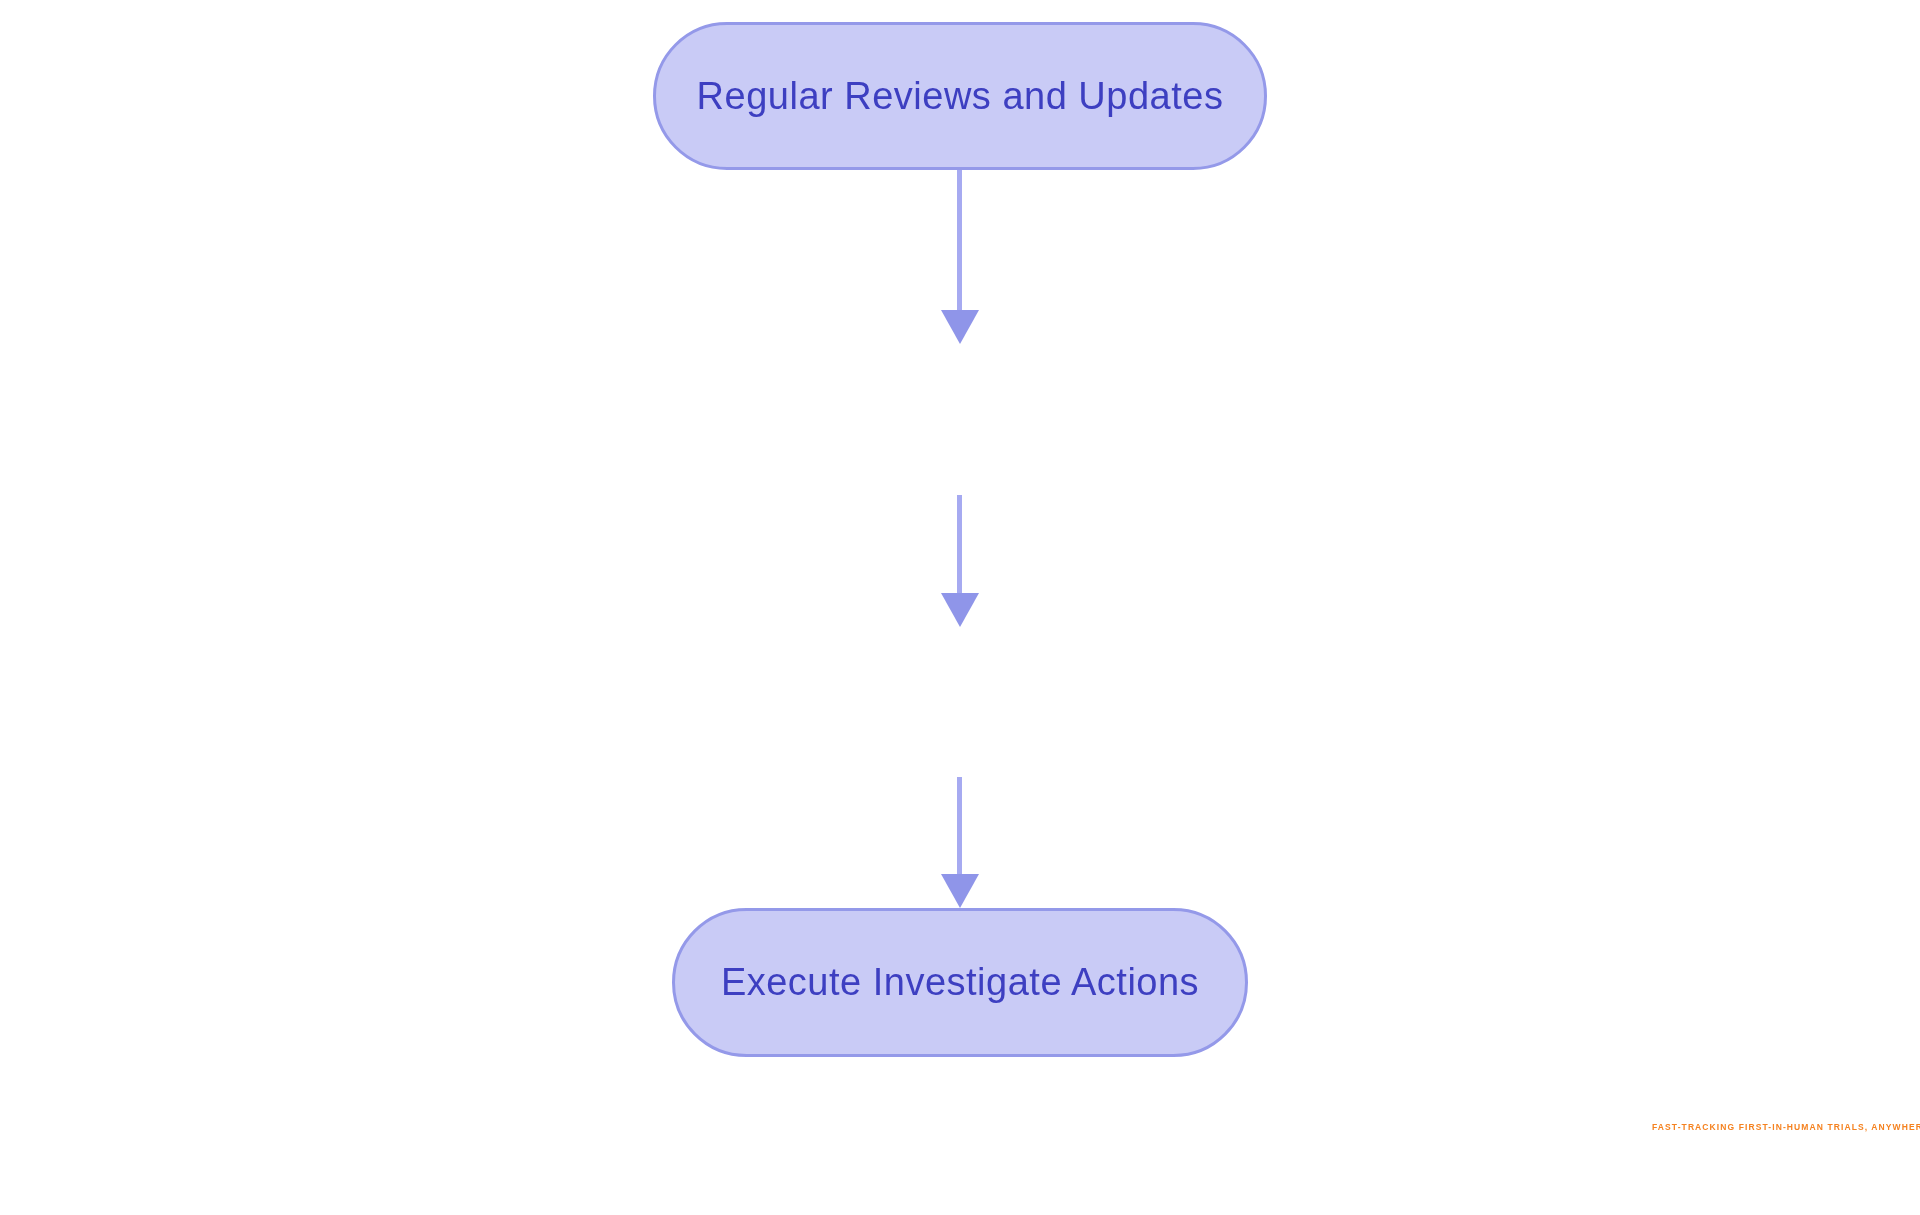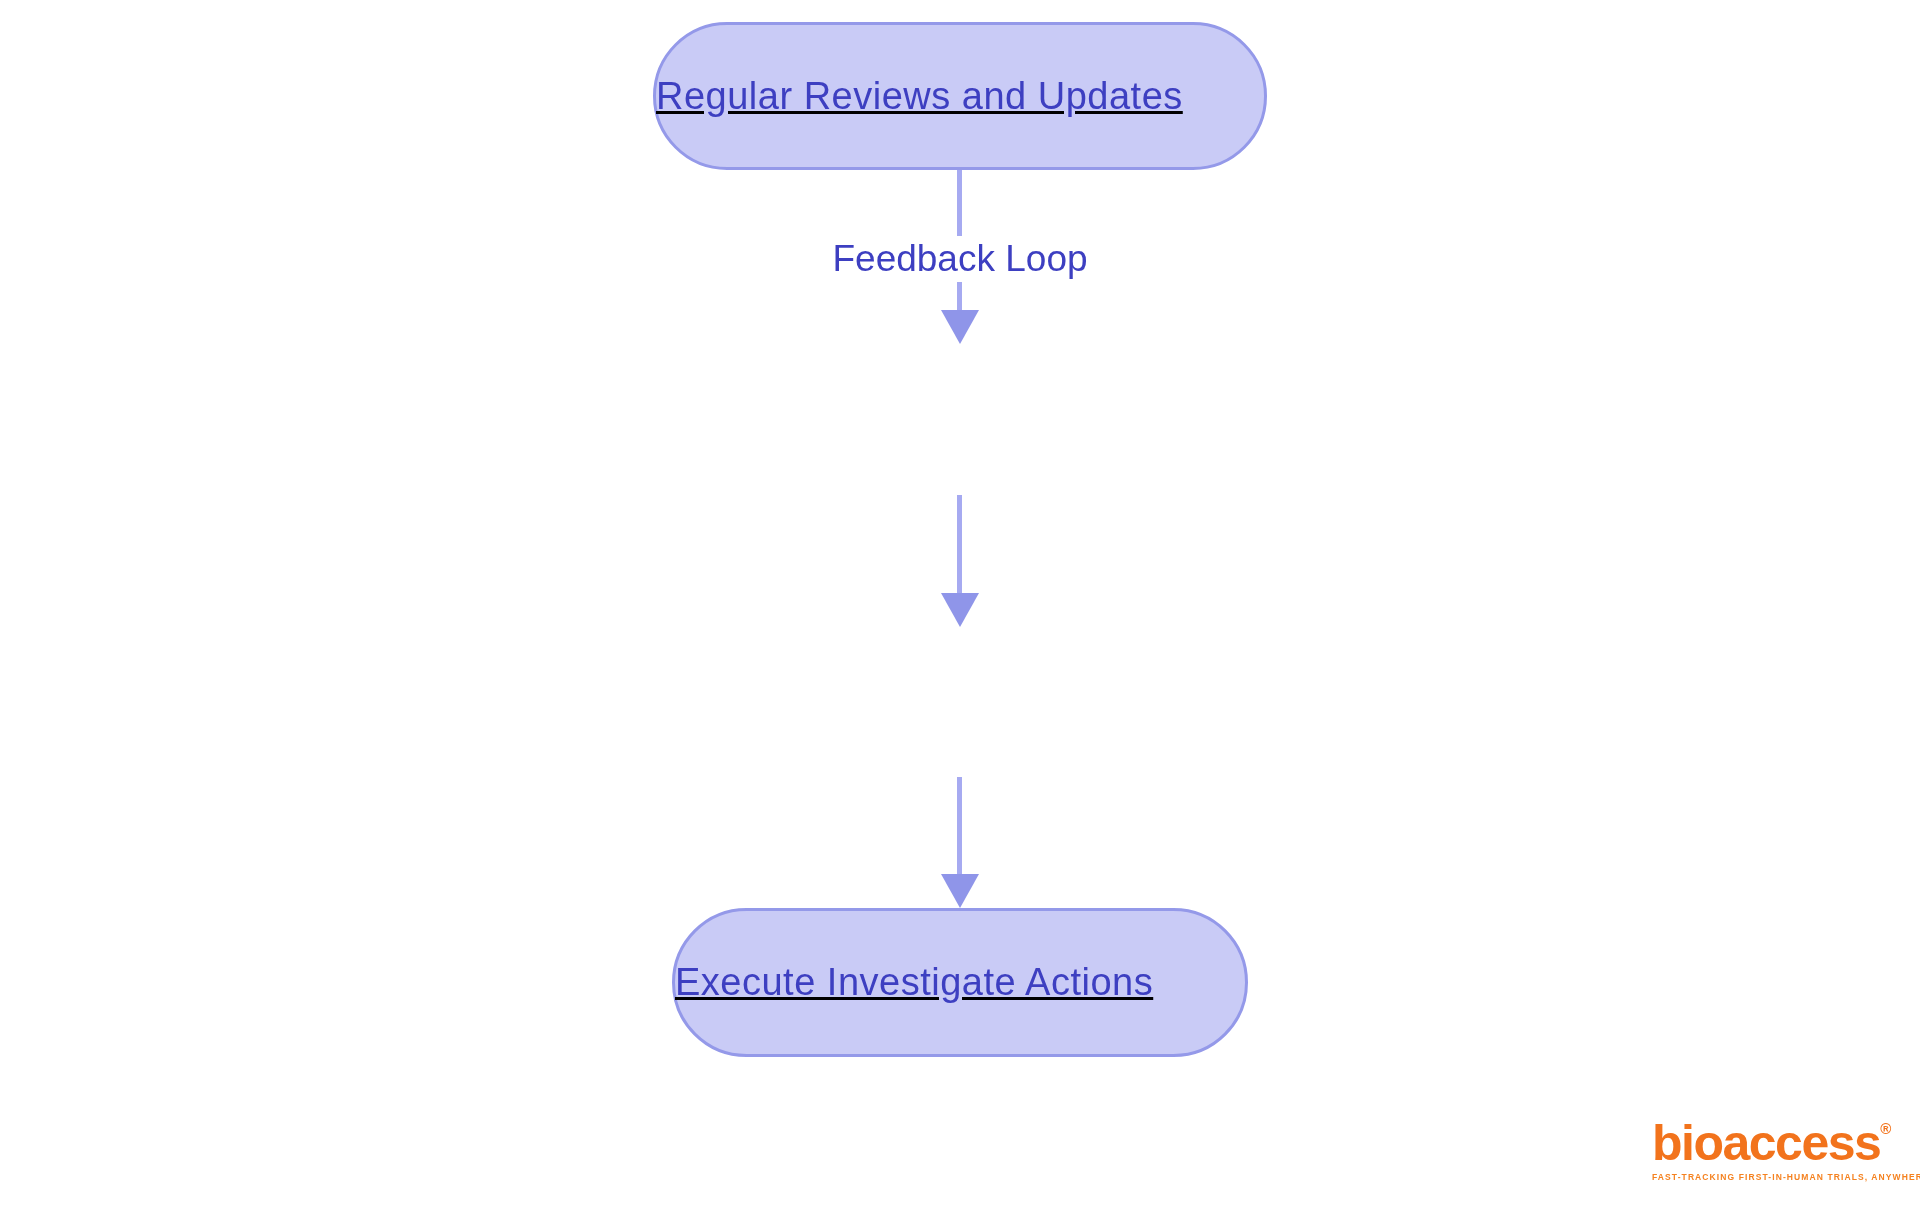"Regular Reviews and Updates" .node { justify-content: none -> center; text-decoration: underline -> none }
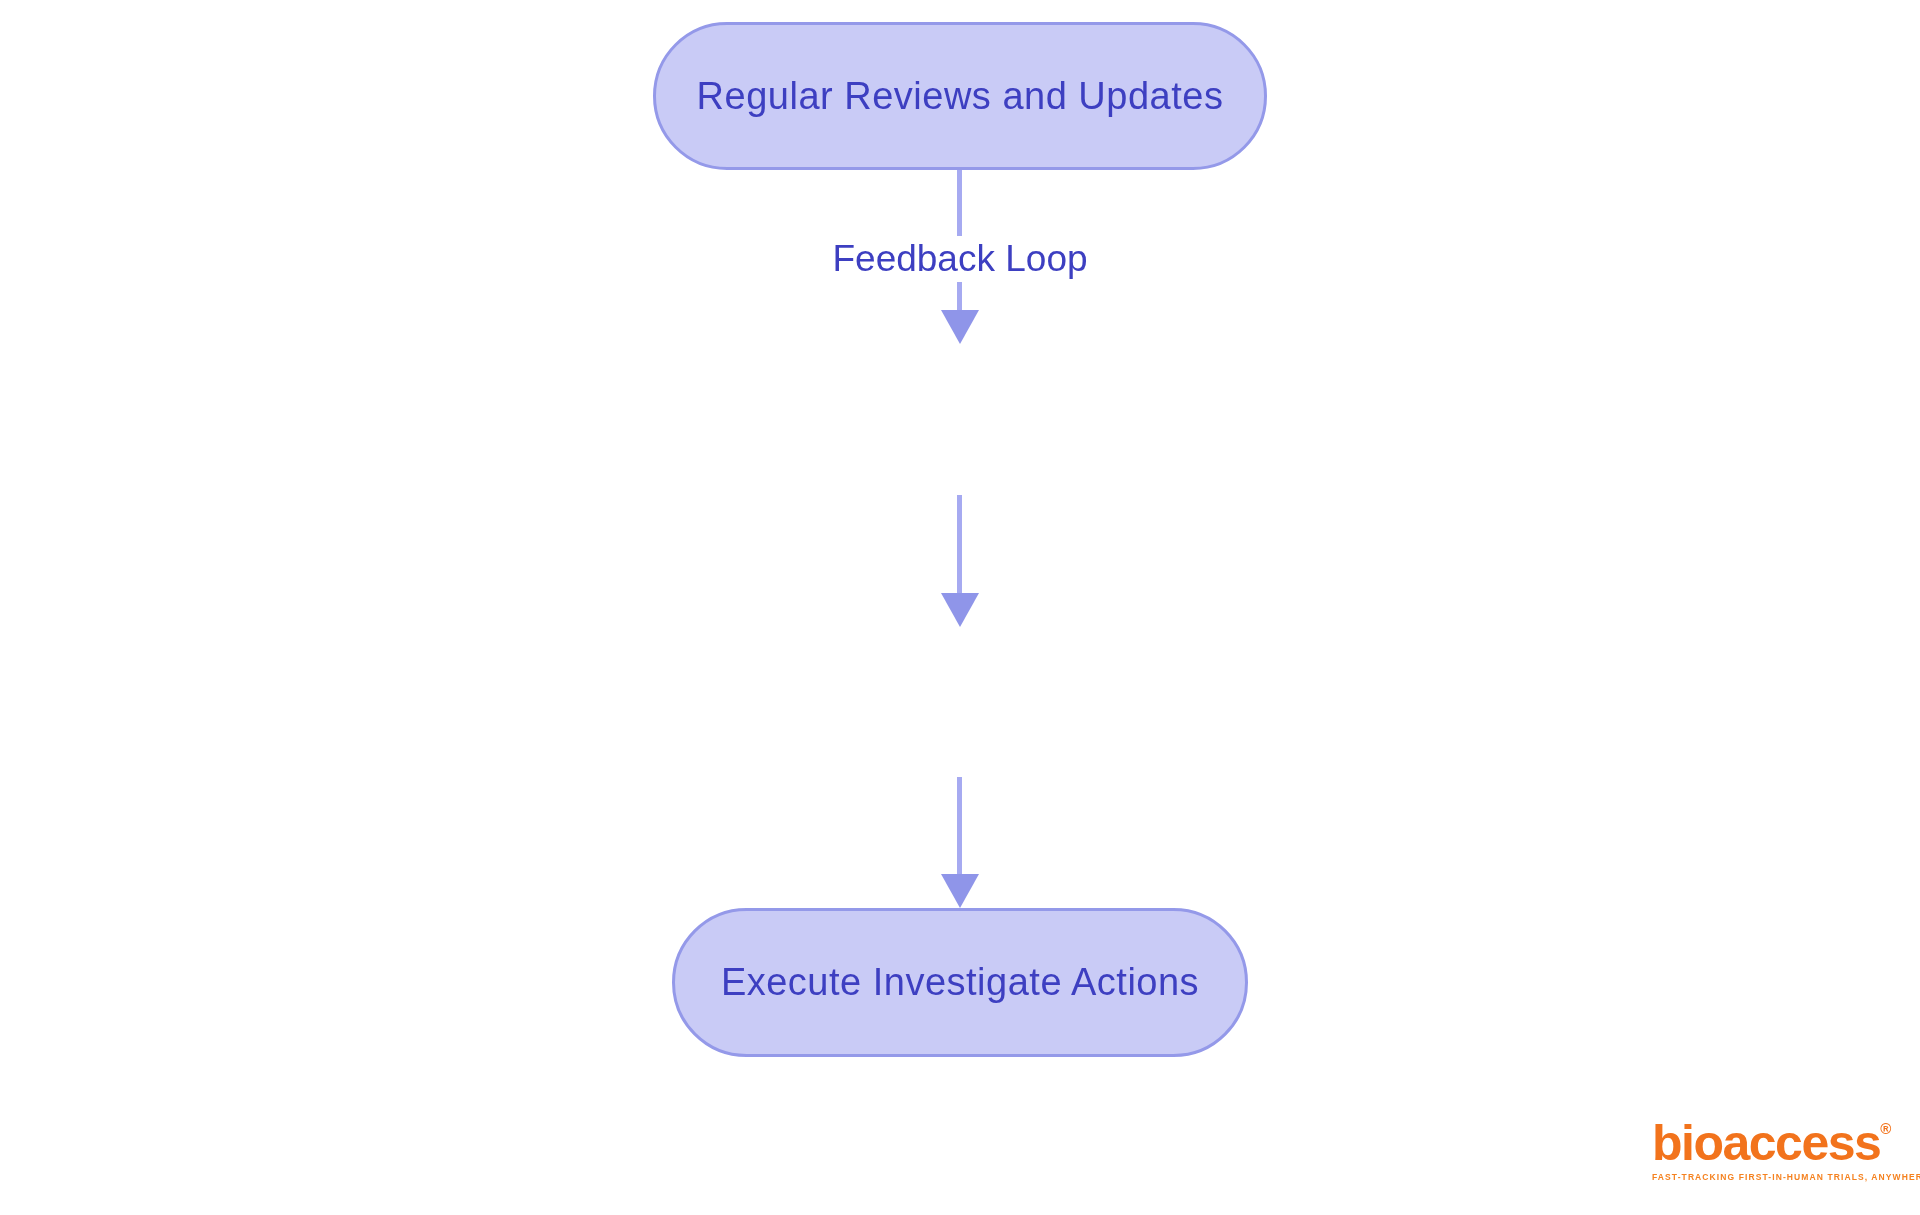"Feedback Loop" div.edge-label { html: <div>Feedback Loop</div> -> none }
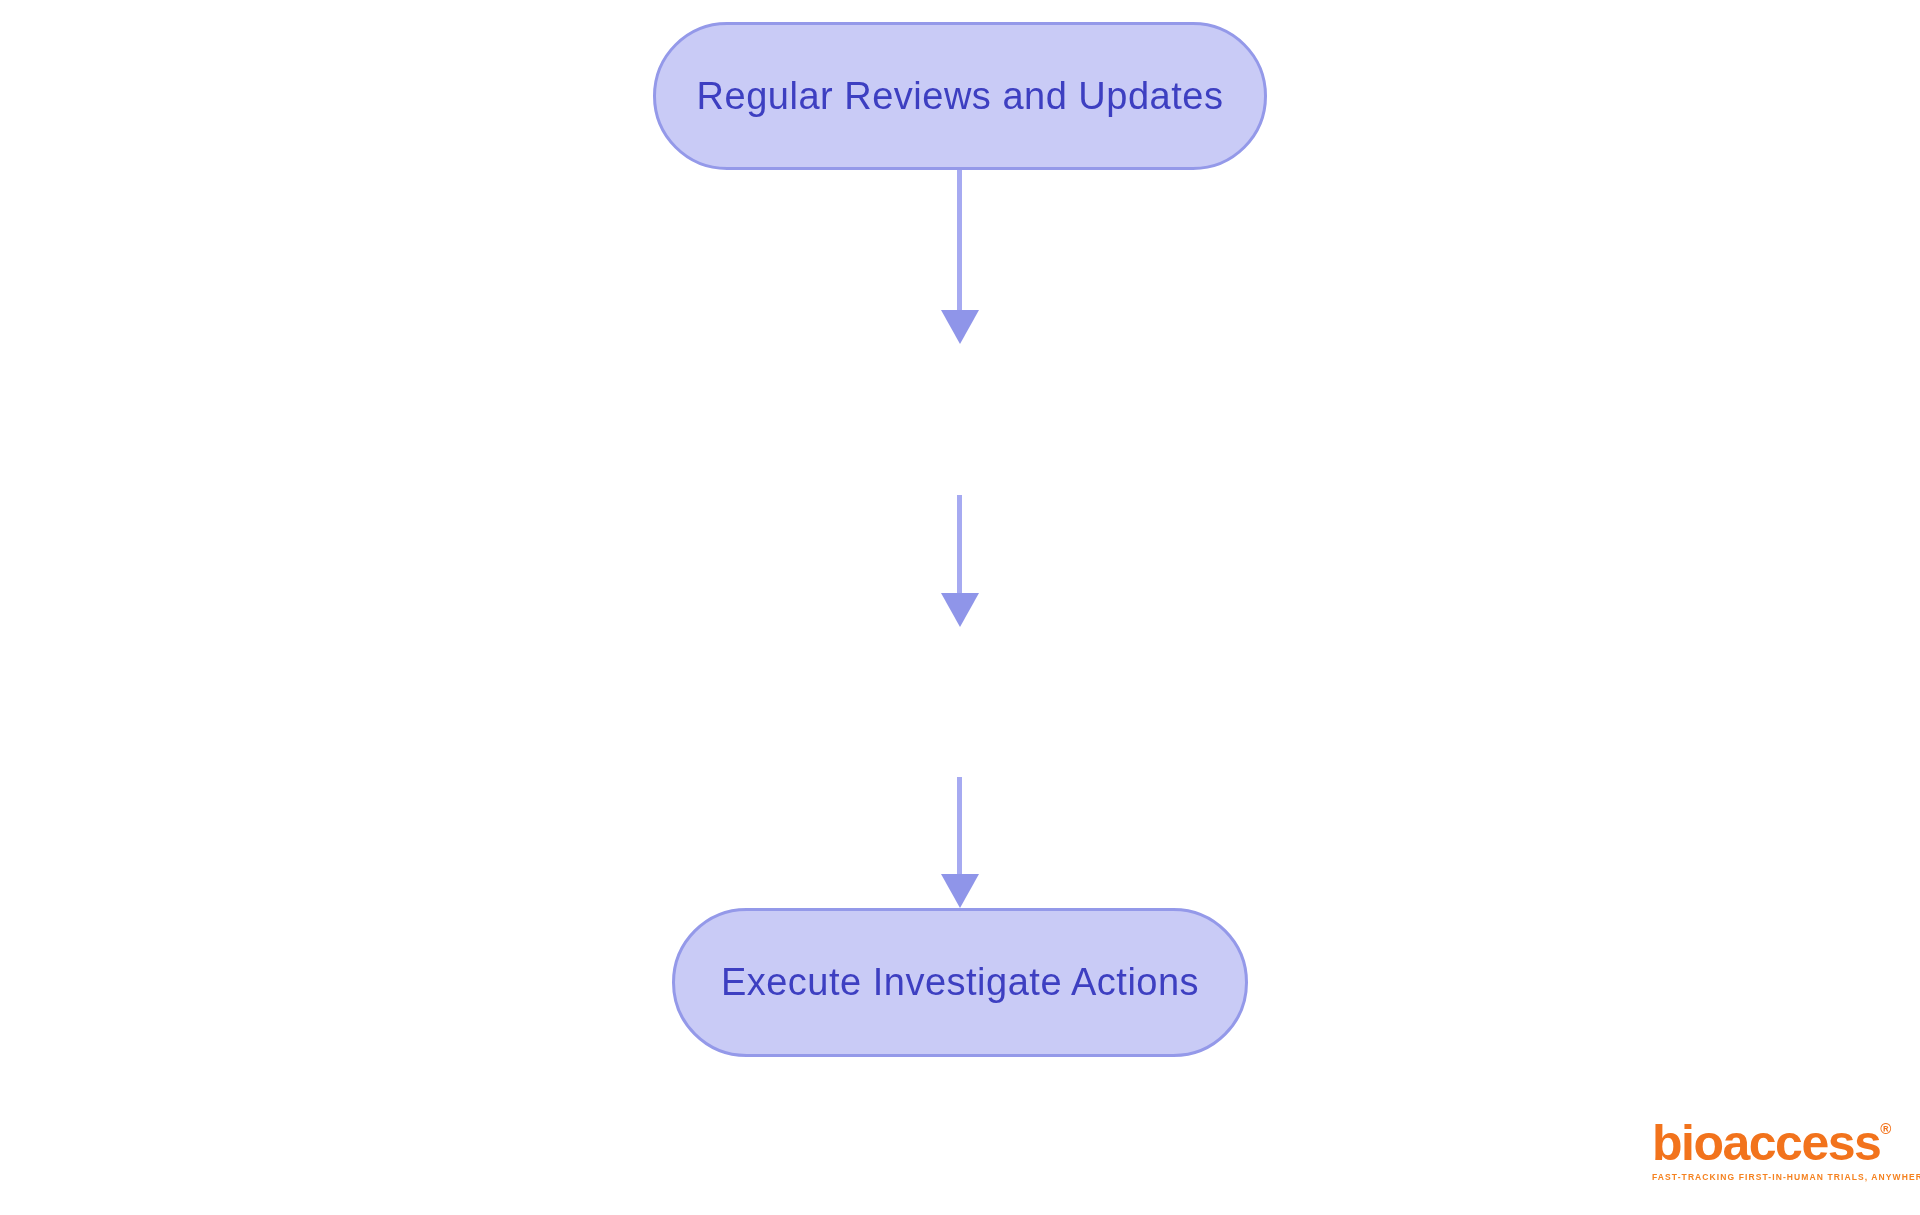"bioaccess®" div.logo-word { html: <div><span>bioaccess</span><span>®</span></div> -> none }
